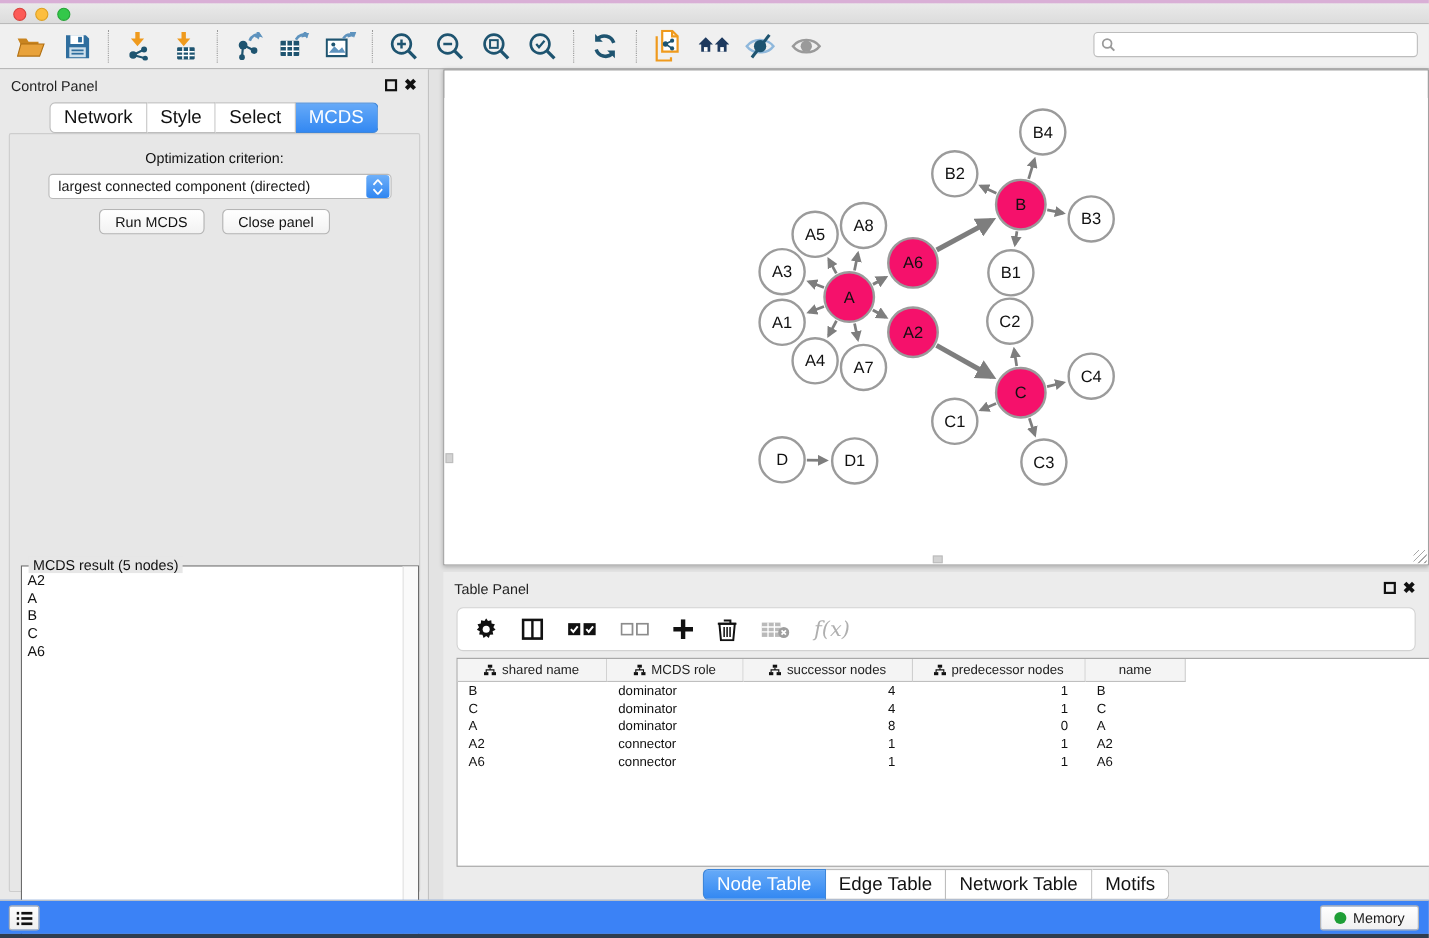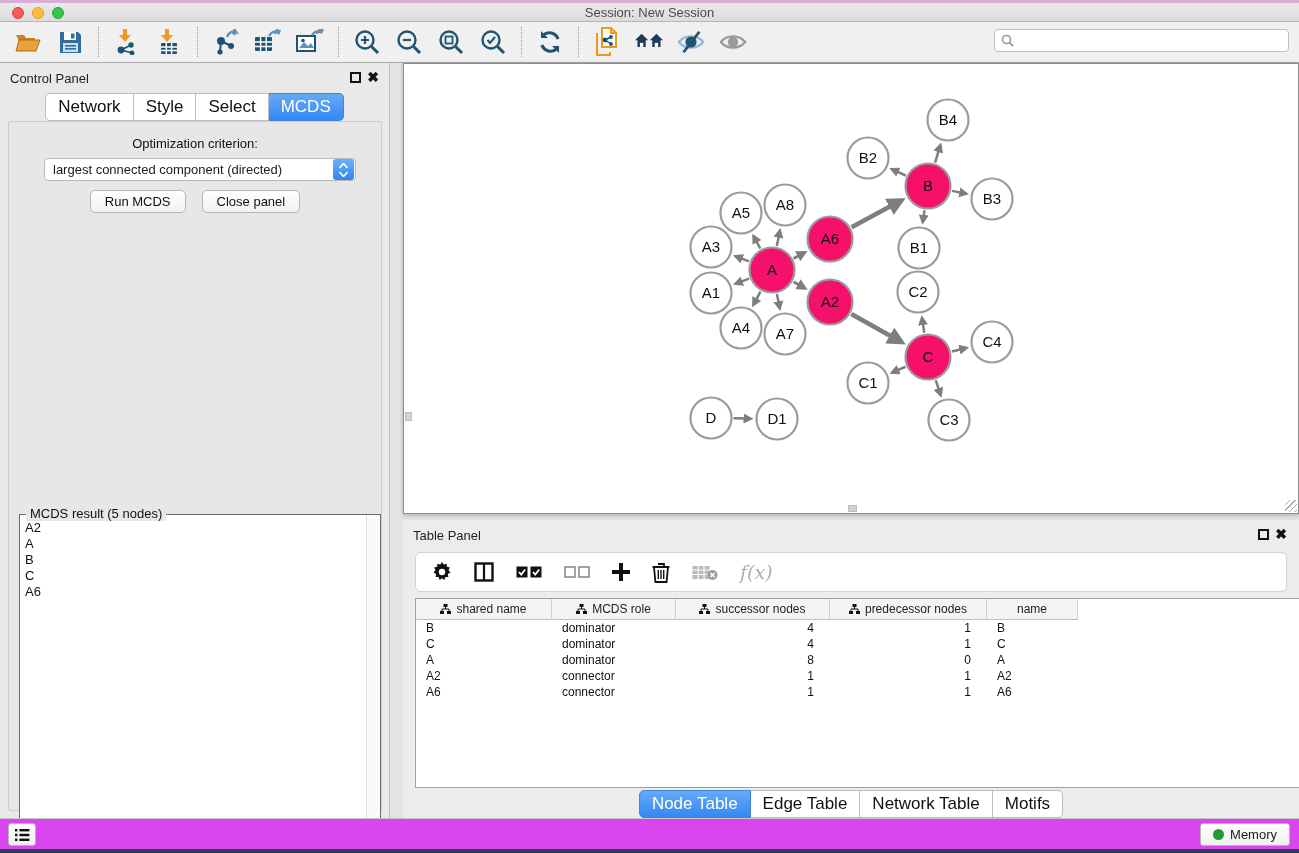"Session: New Session" div.title { html: <div>Session: New Session</div> -> none }
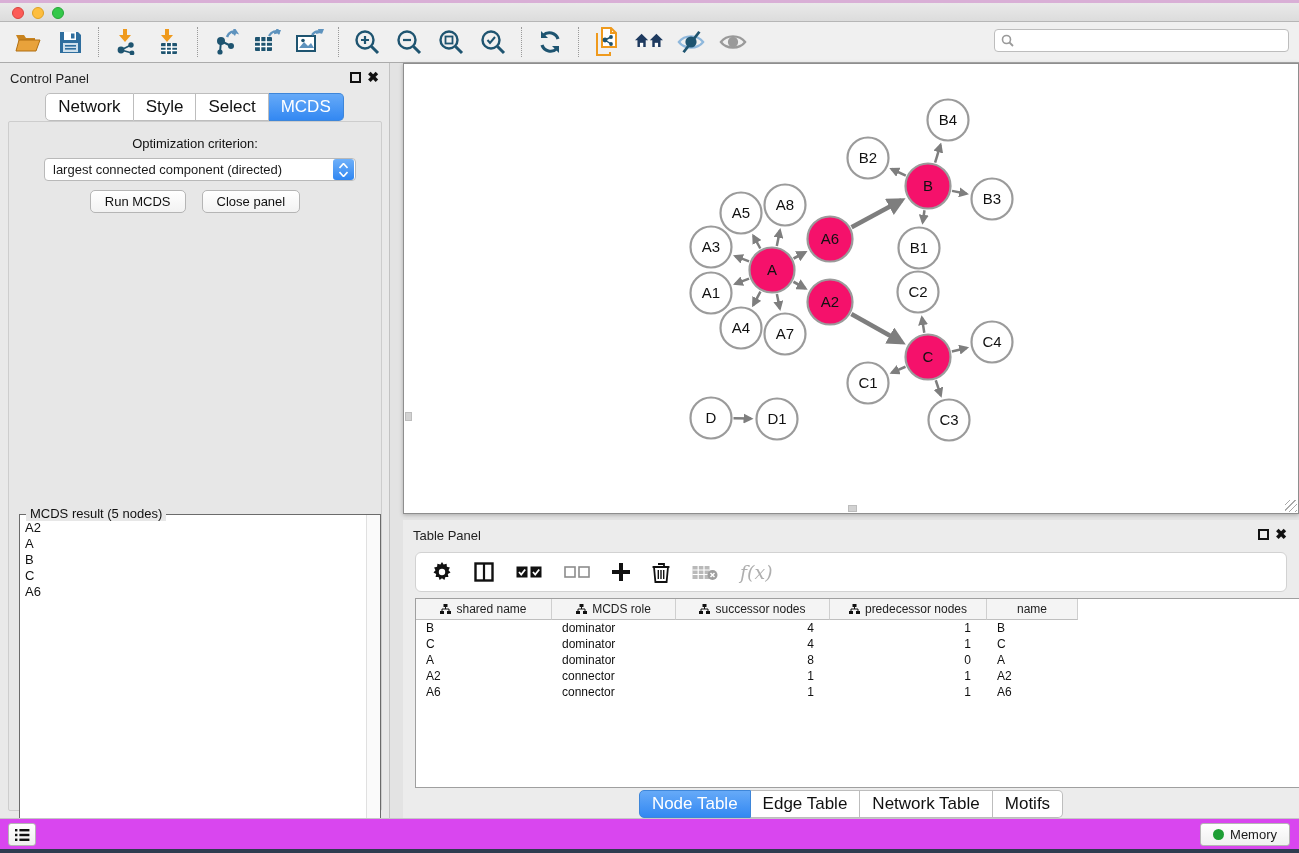"Memory" .statusbar { background: #d946ef -> #3b82f6 }
